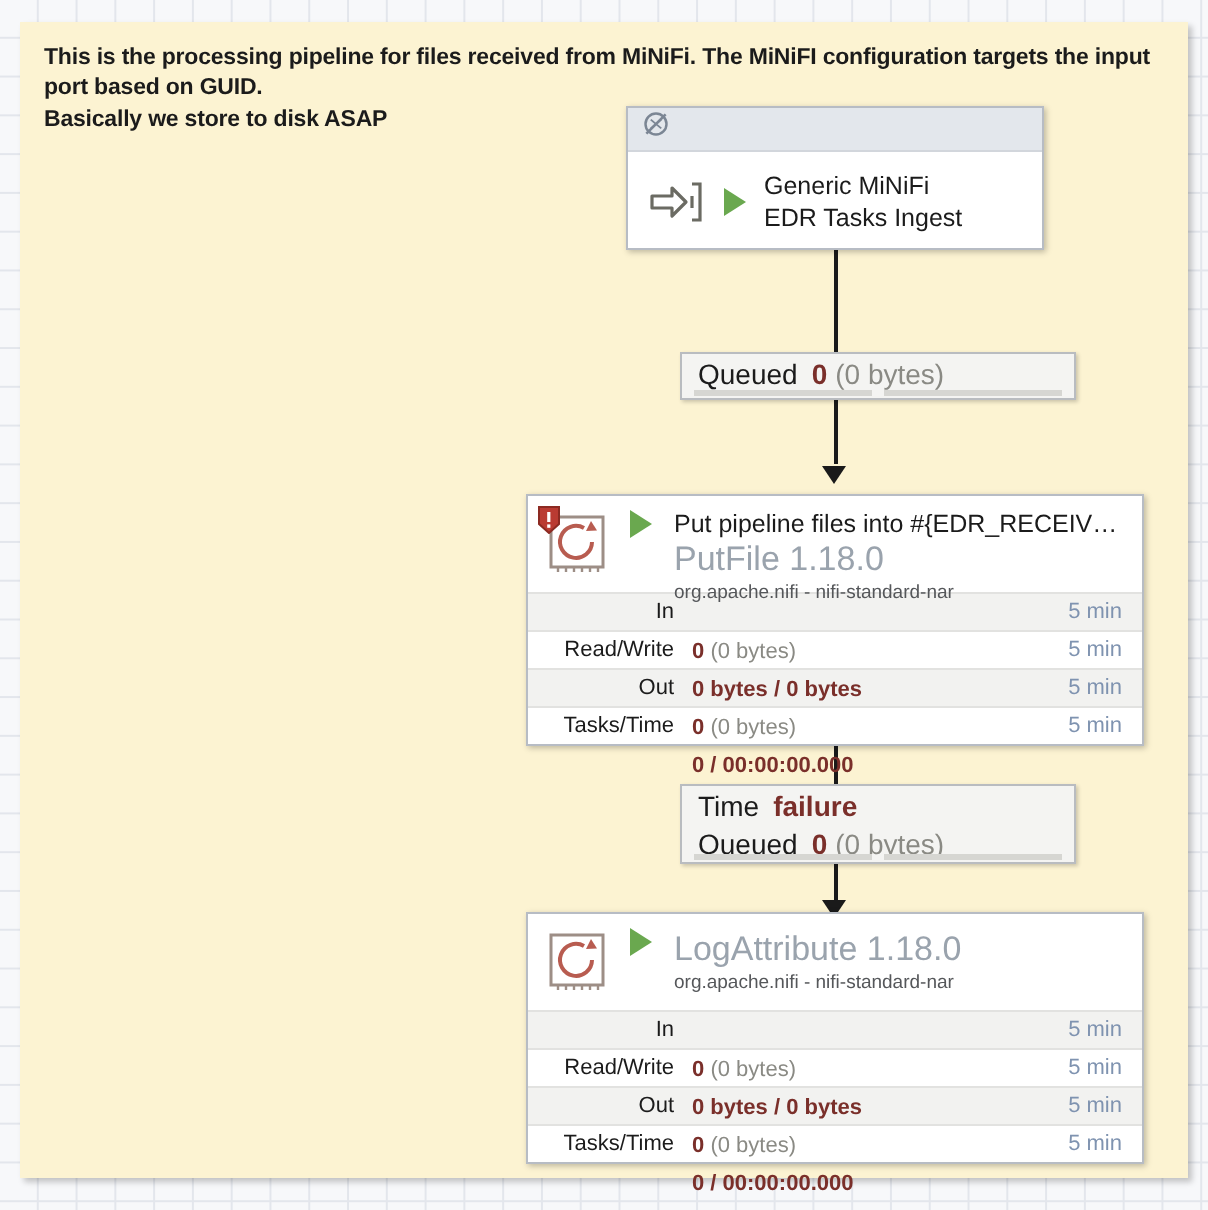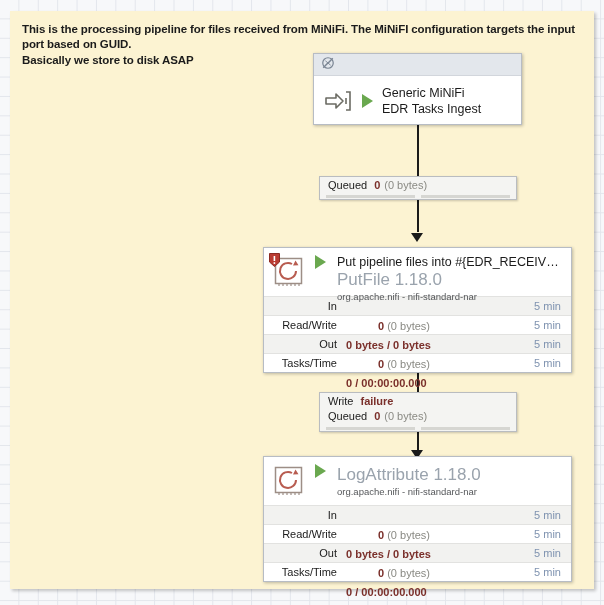"Queued" .conn-label { font-size: 11px -> 14px; margin-left: none -> 21px }
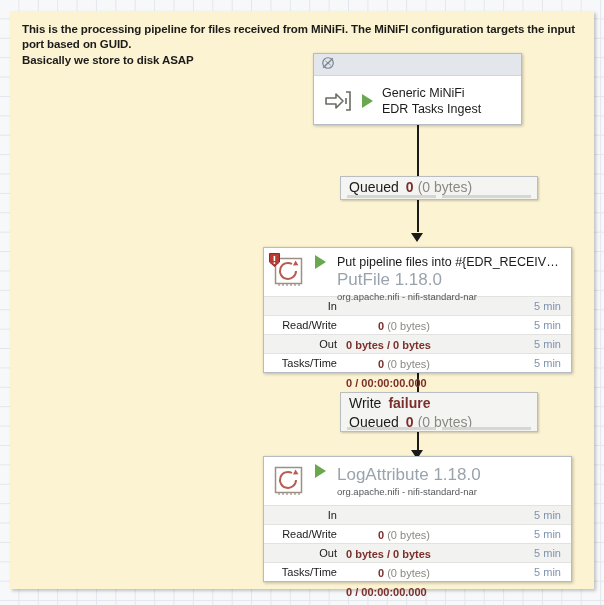"In" .stat-row.alt { gap: 32px -> none }
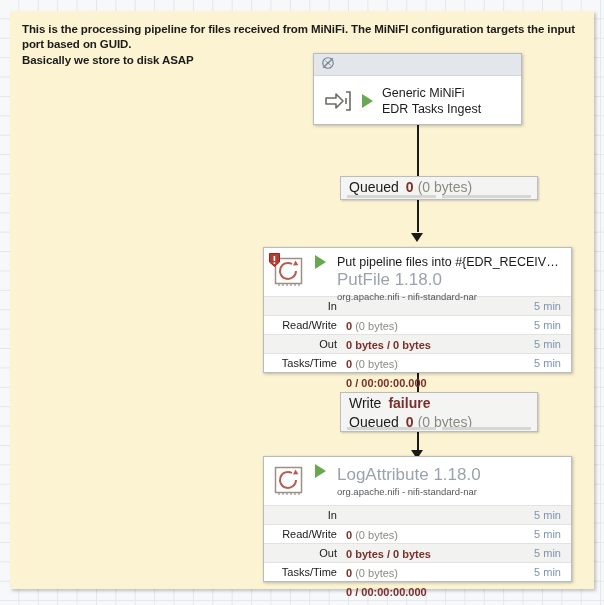"Write" span.conn-key { text: Write -> Time }
